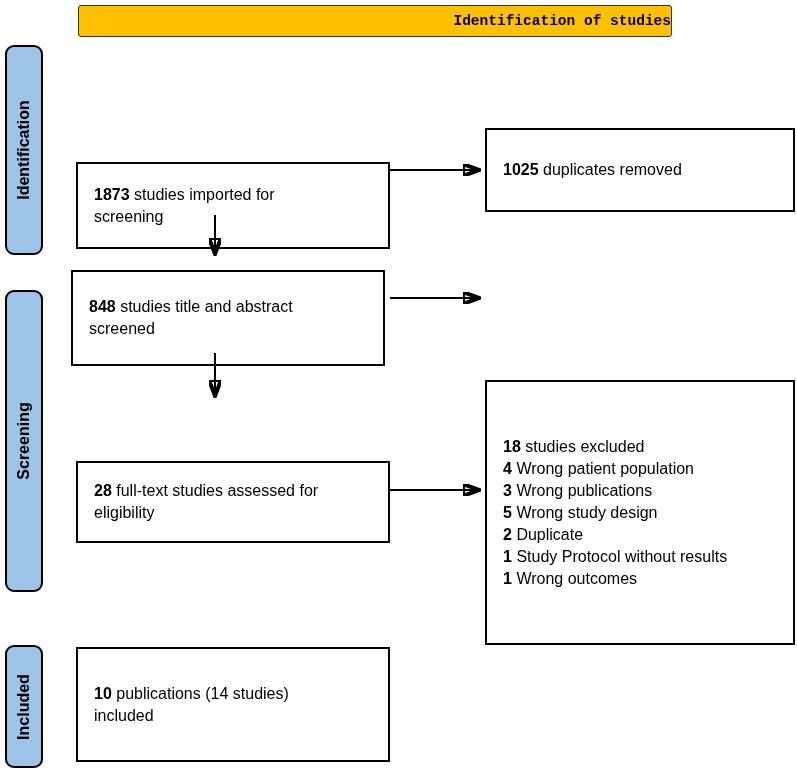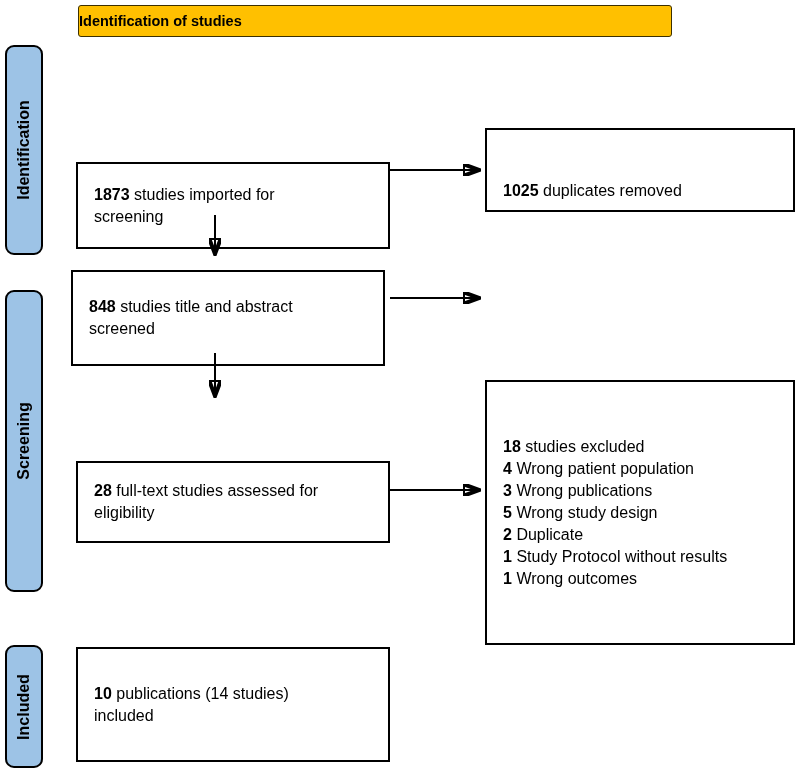"Identification of studies" .banner { font-family: none -> Liberation Mono, monospace; justify-content: flex-start -> flex-end }
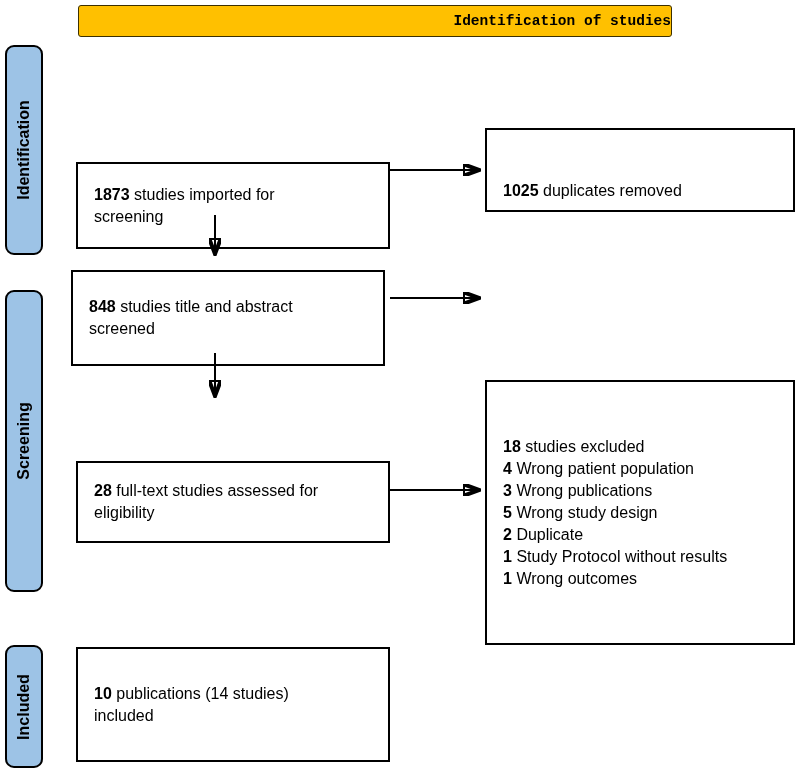"1025 duplicates removed" div.fbox { justify-content: flex-end -> none }
